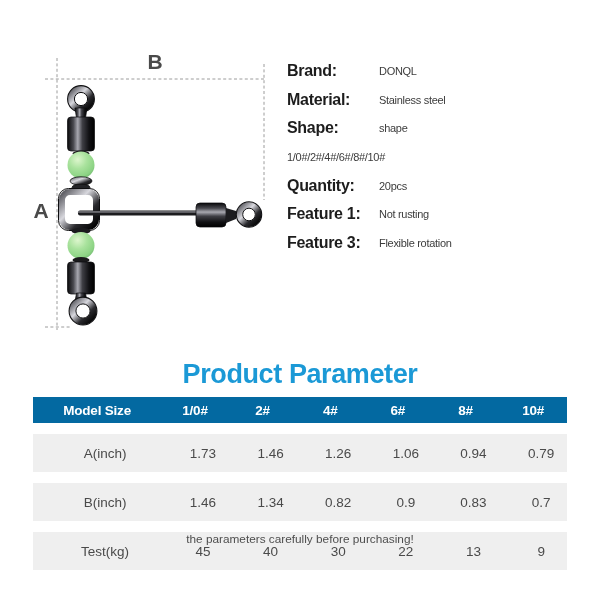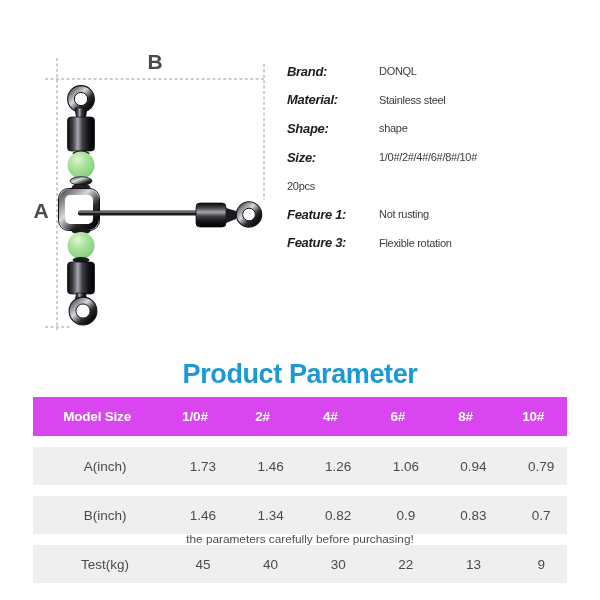"Brand:" .spec-label { font-size: 13px -> 16px; font-style: italic -> none }
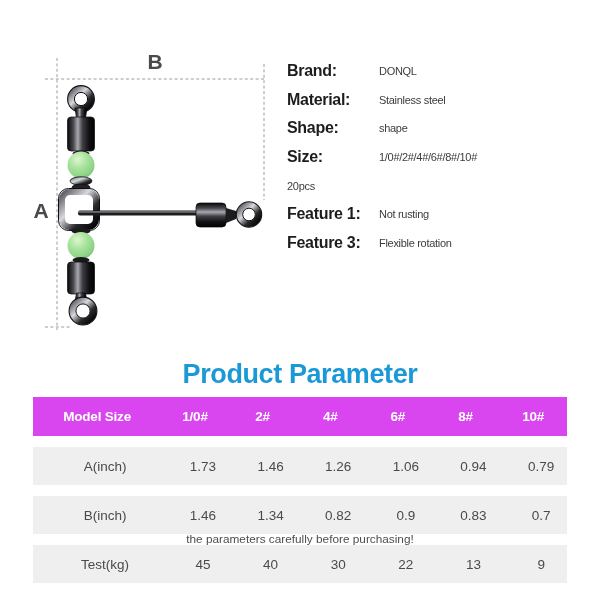"Size:" span.spec-label { html: <span>Size:</span> -> none }
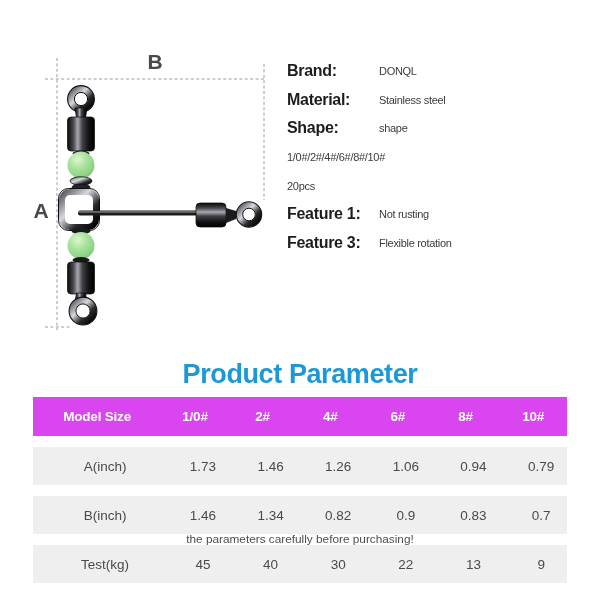"Quantity:" span.spec-label { html: none -> <span>Quantity:</span> }
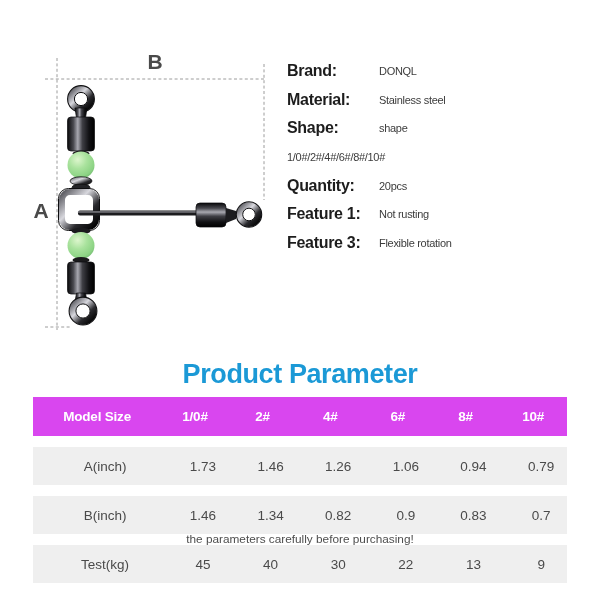"Model Size" .param-table thead th { background: #d946ef -> #0369a1; height: 39px -> 26px }
